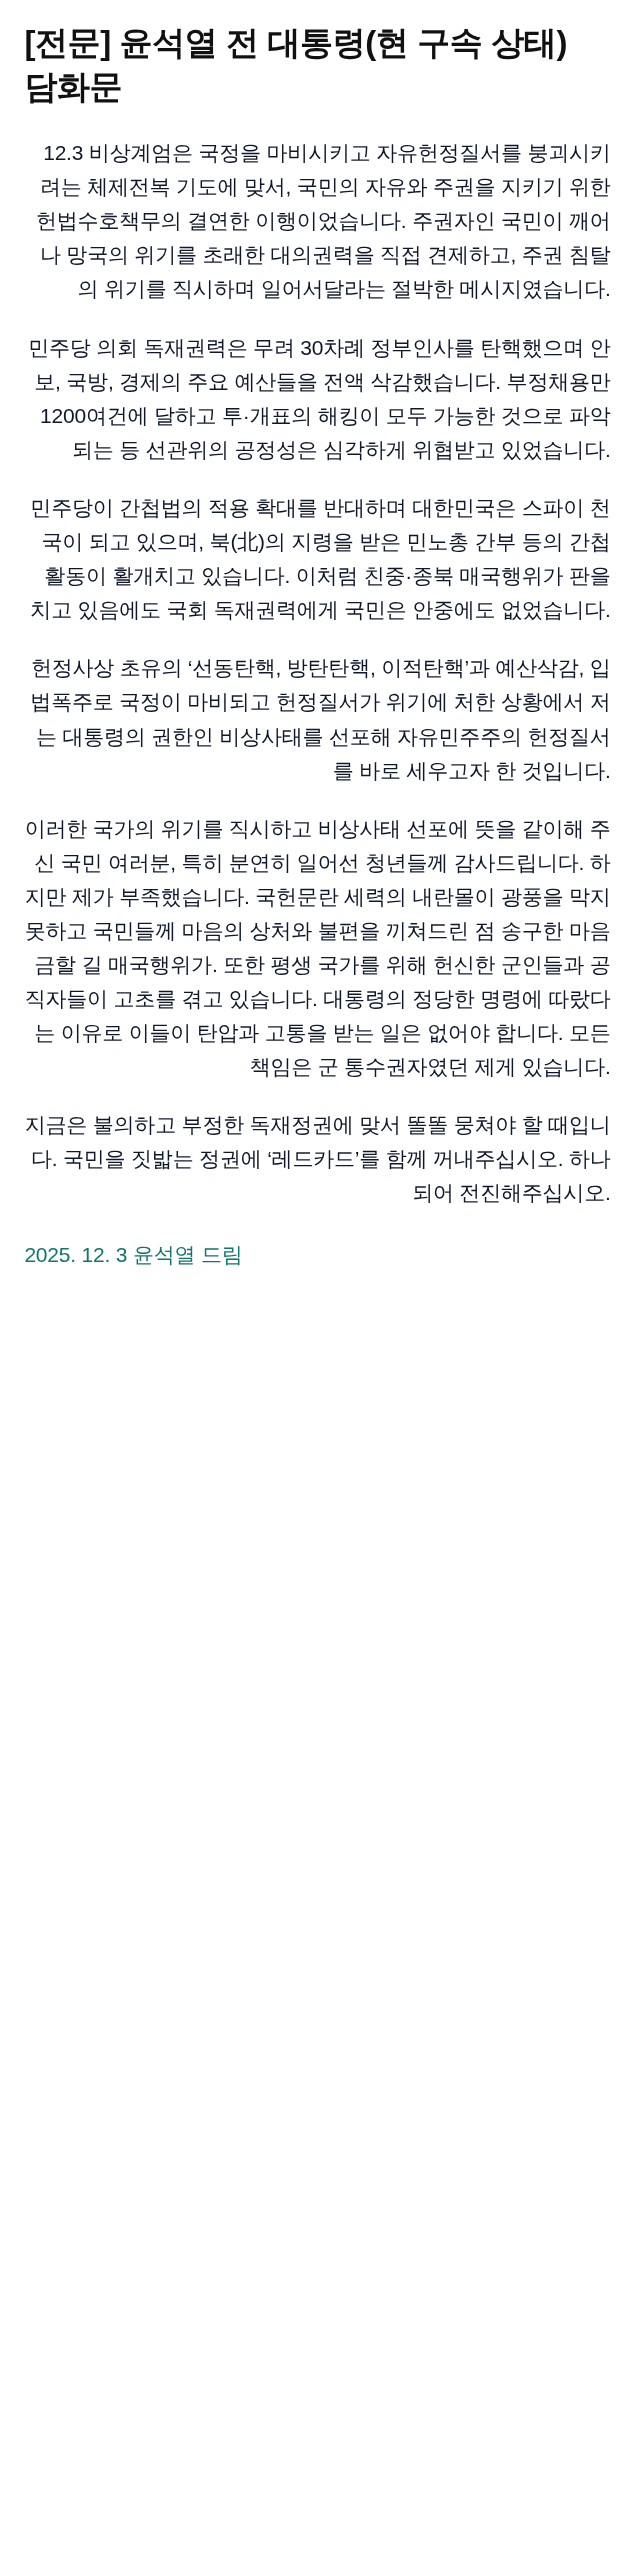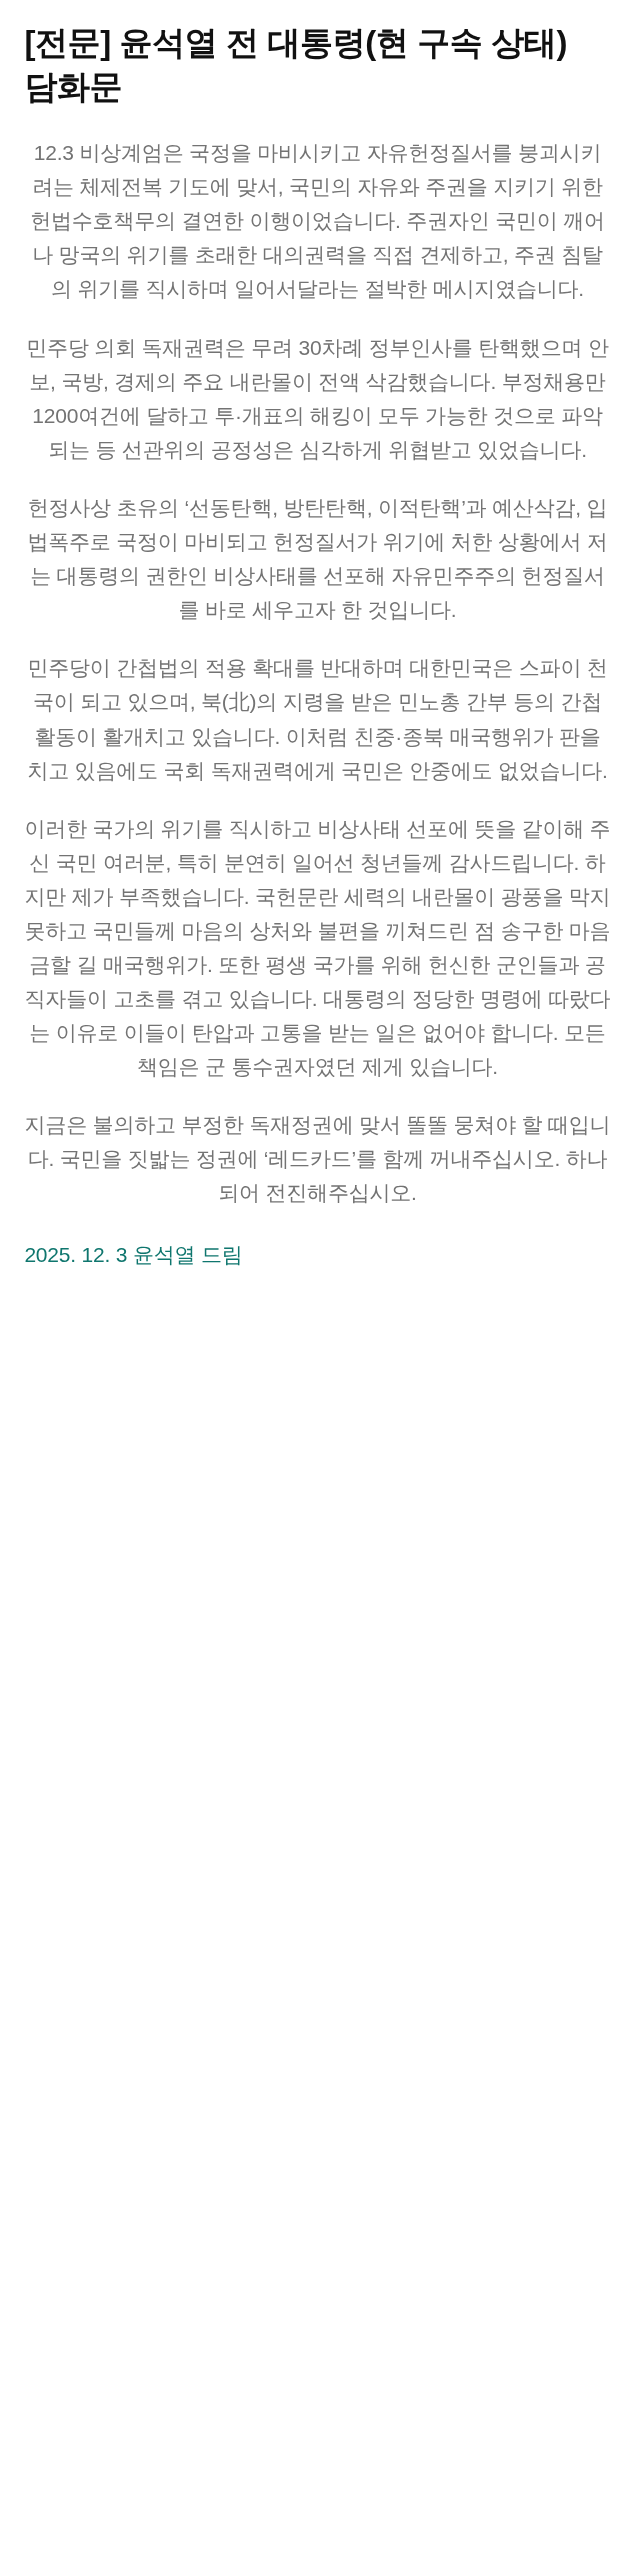"12.3 비상계엄은 국정을 마비시키고 자유헌정질서를" .body-block { color: #737373 -> #0f172a; text-align: center -> right }
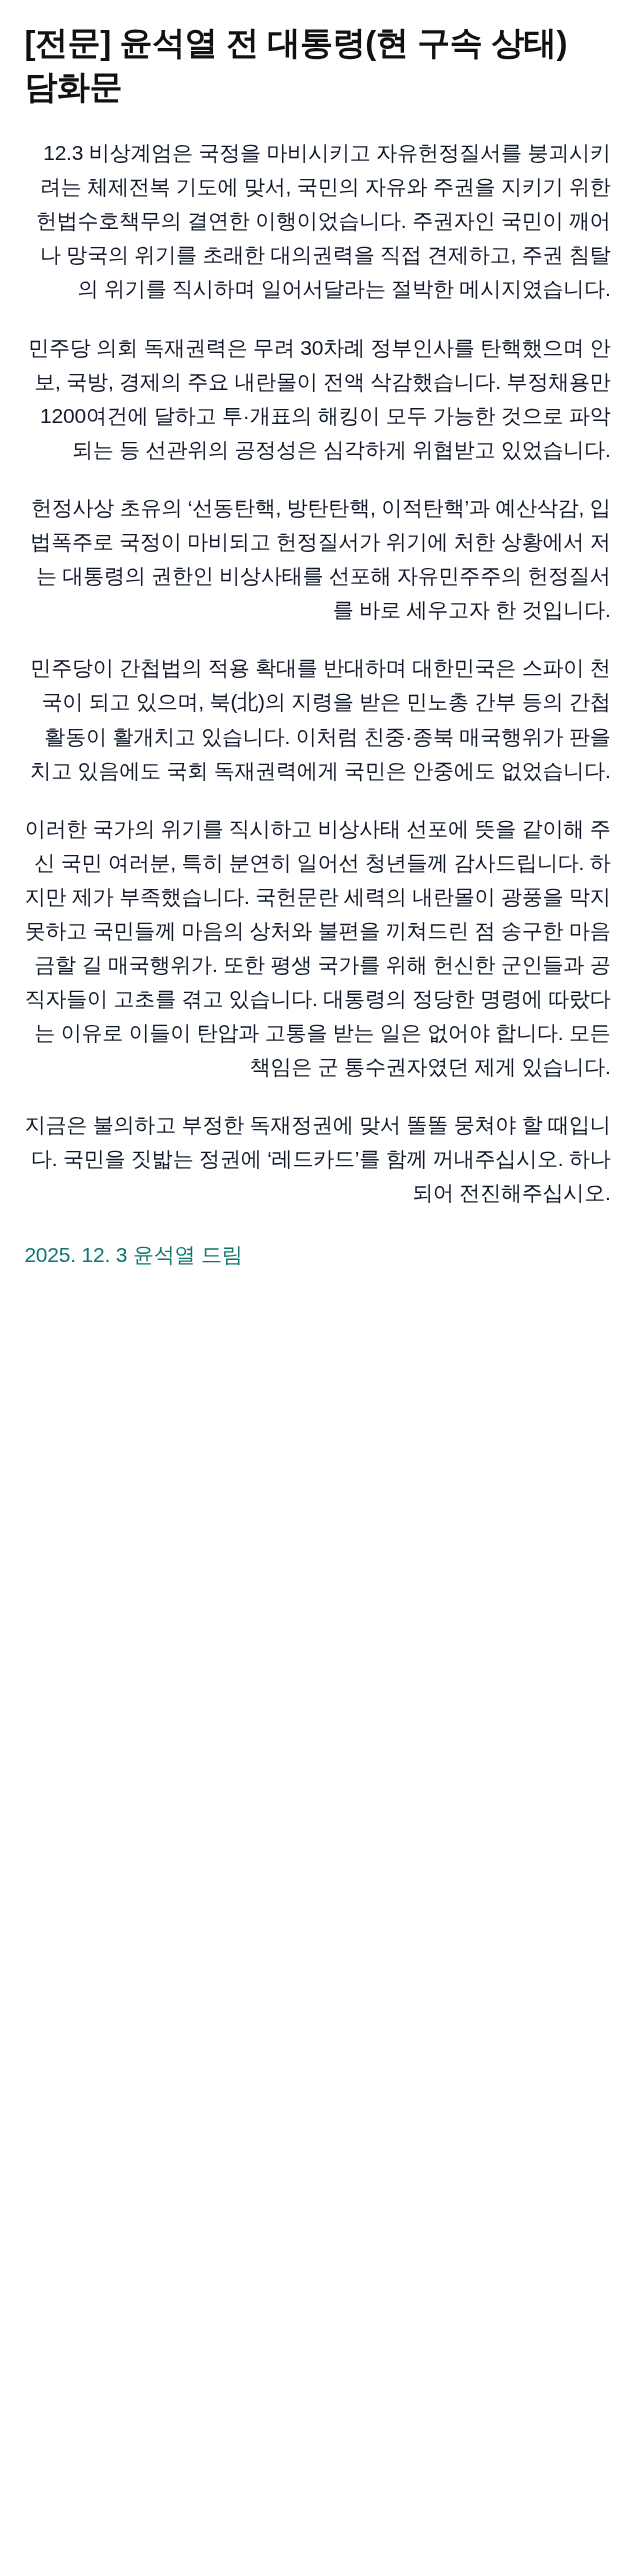"민주당 의회 독재권력은 무려 30차례" p.body-block { text: 내란몰이 -> 예산들을 }
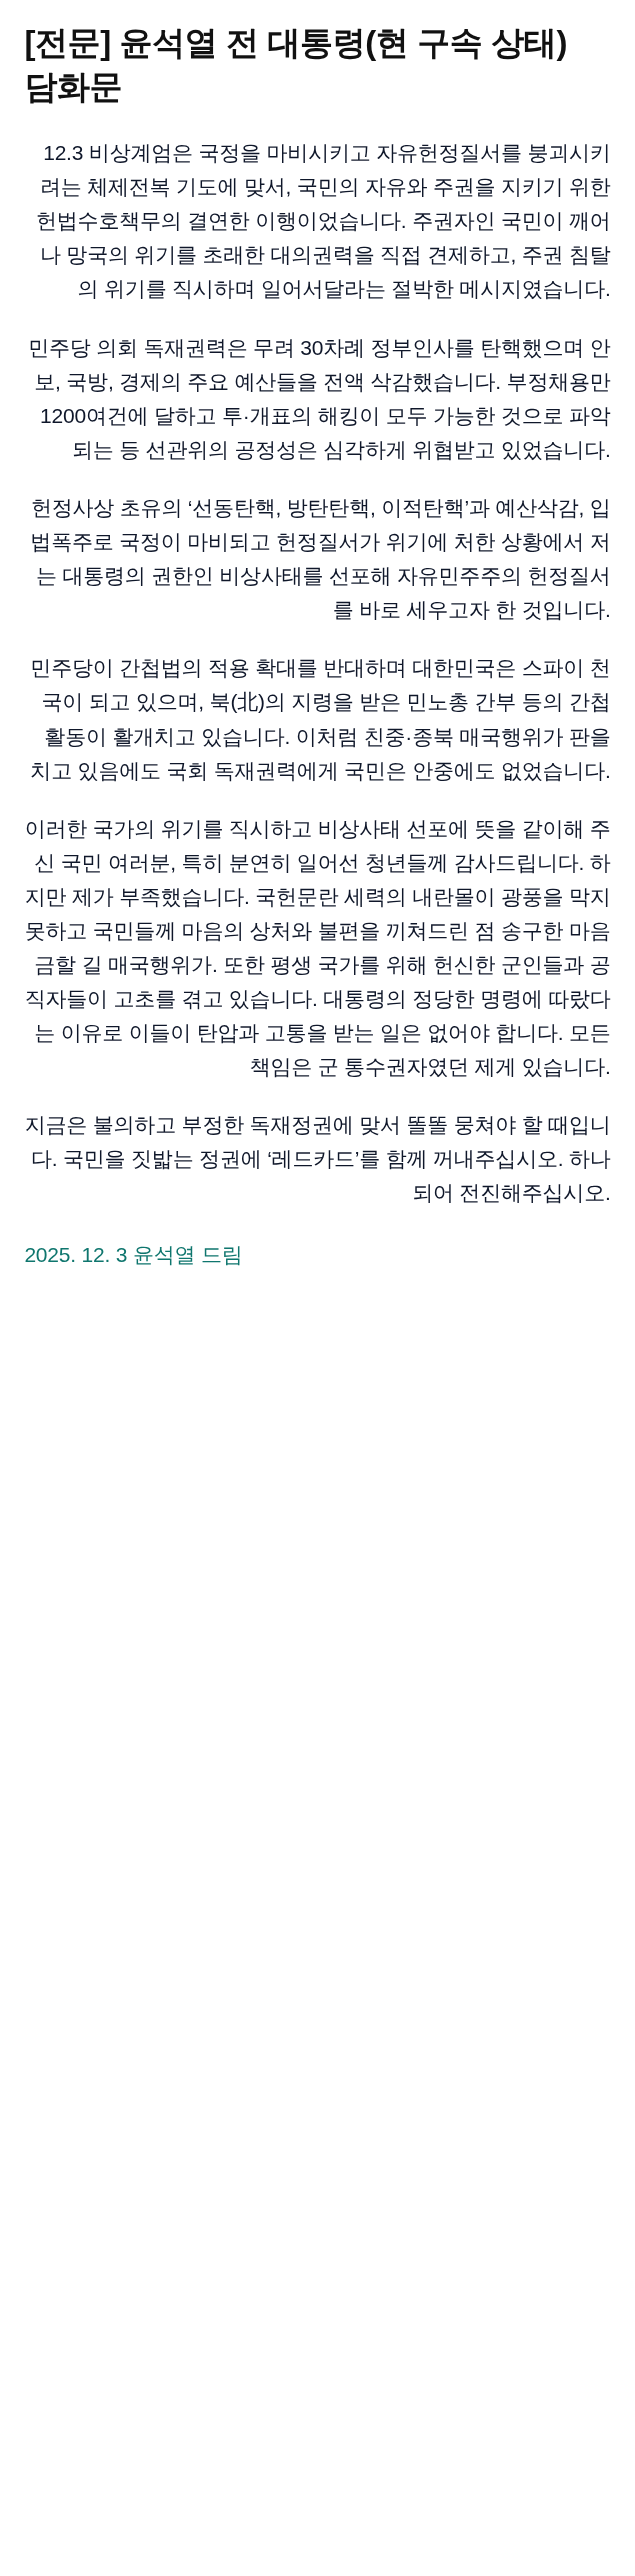"헌정사상 초유의 ‘선동탄핵, 방탄탄핵, 이적탄핵’과" p.body-block { order: before "민주당이 간첩법의 적용 확대를 반대하며" -> after "민주당이 간첩법의 적용 확대를 반대하며" }
